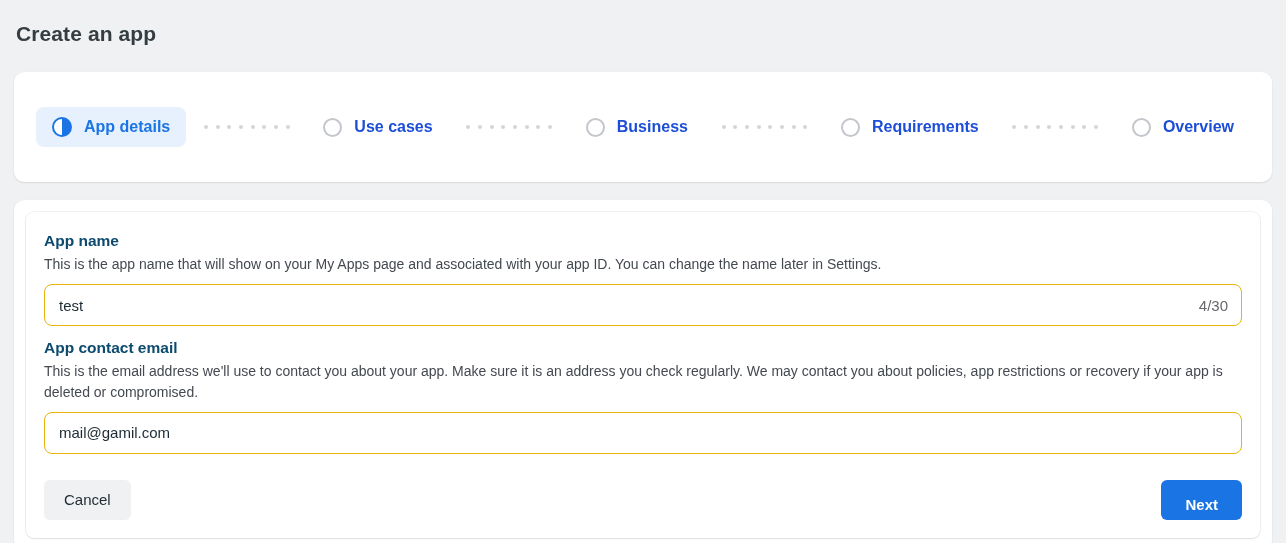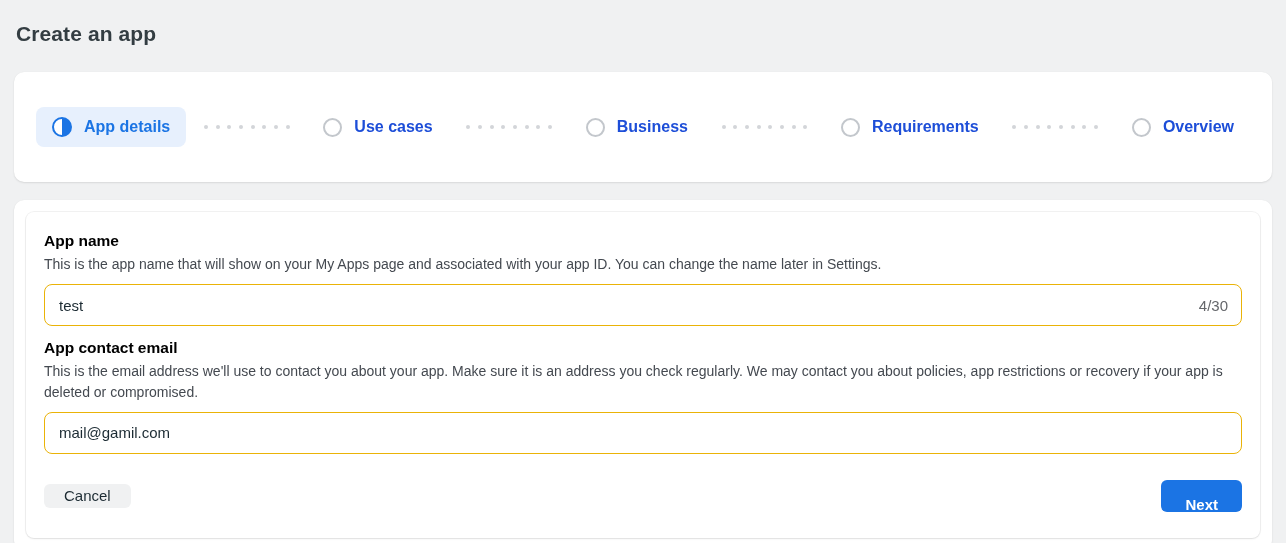"App name" .field-label { color: #000000 -> #0c4a6e }
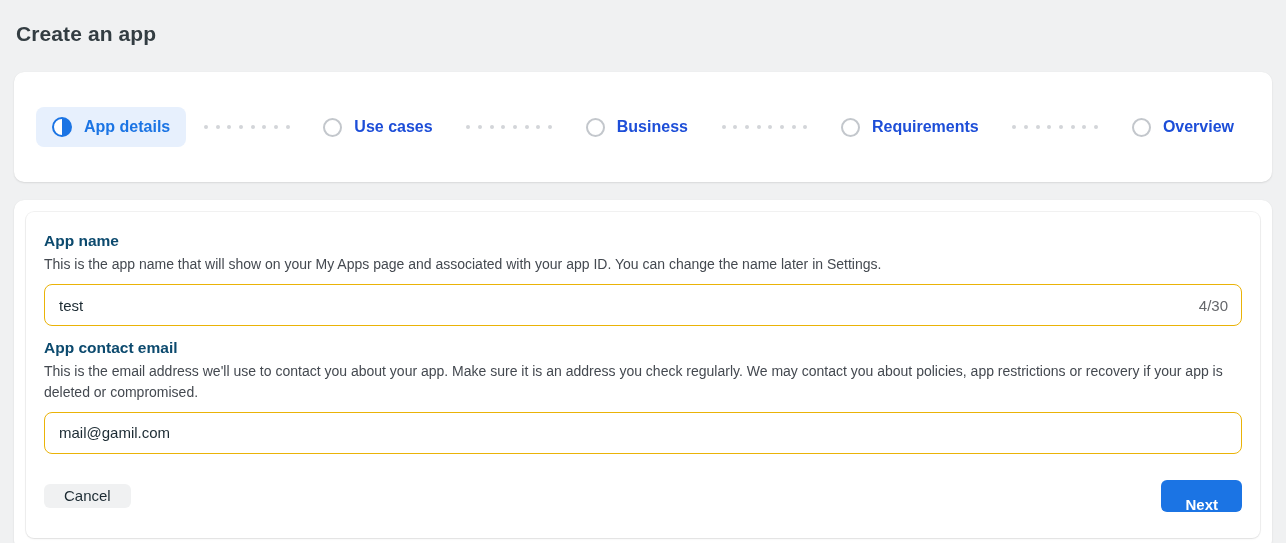"Cancel" .btn { height: 24px -> 40px }
